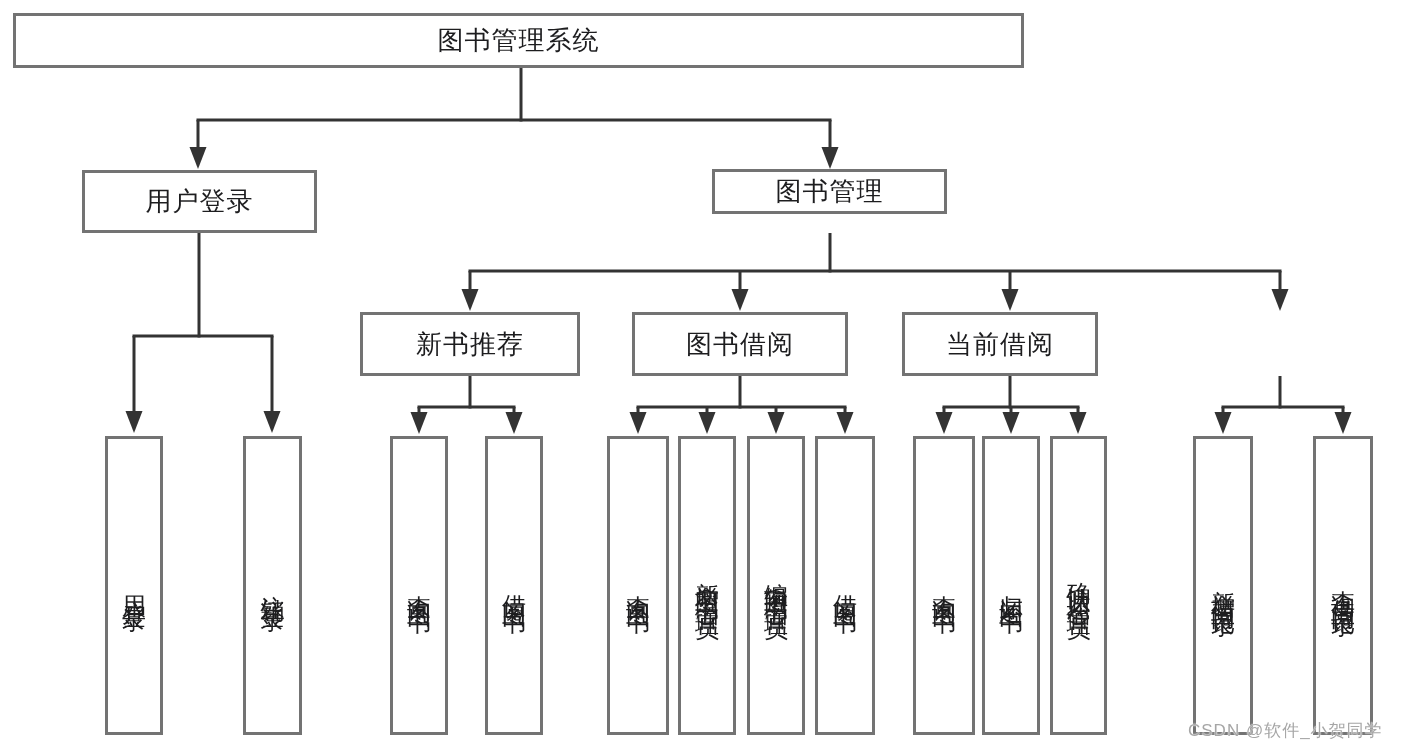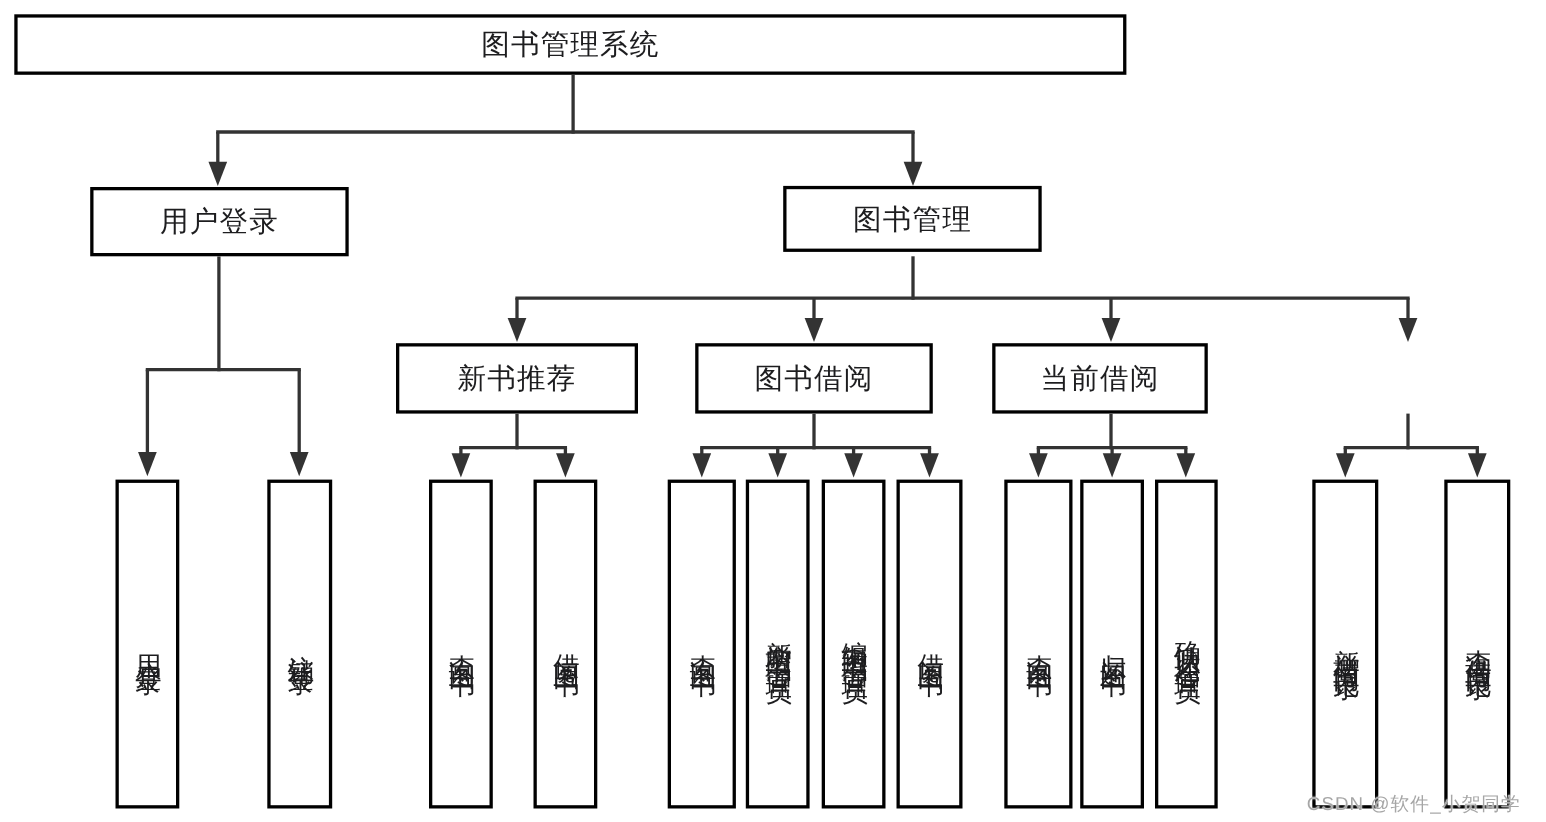"图书管理系统" .node { border: 3px solid #000000 -> 3px solid #737373 }
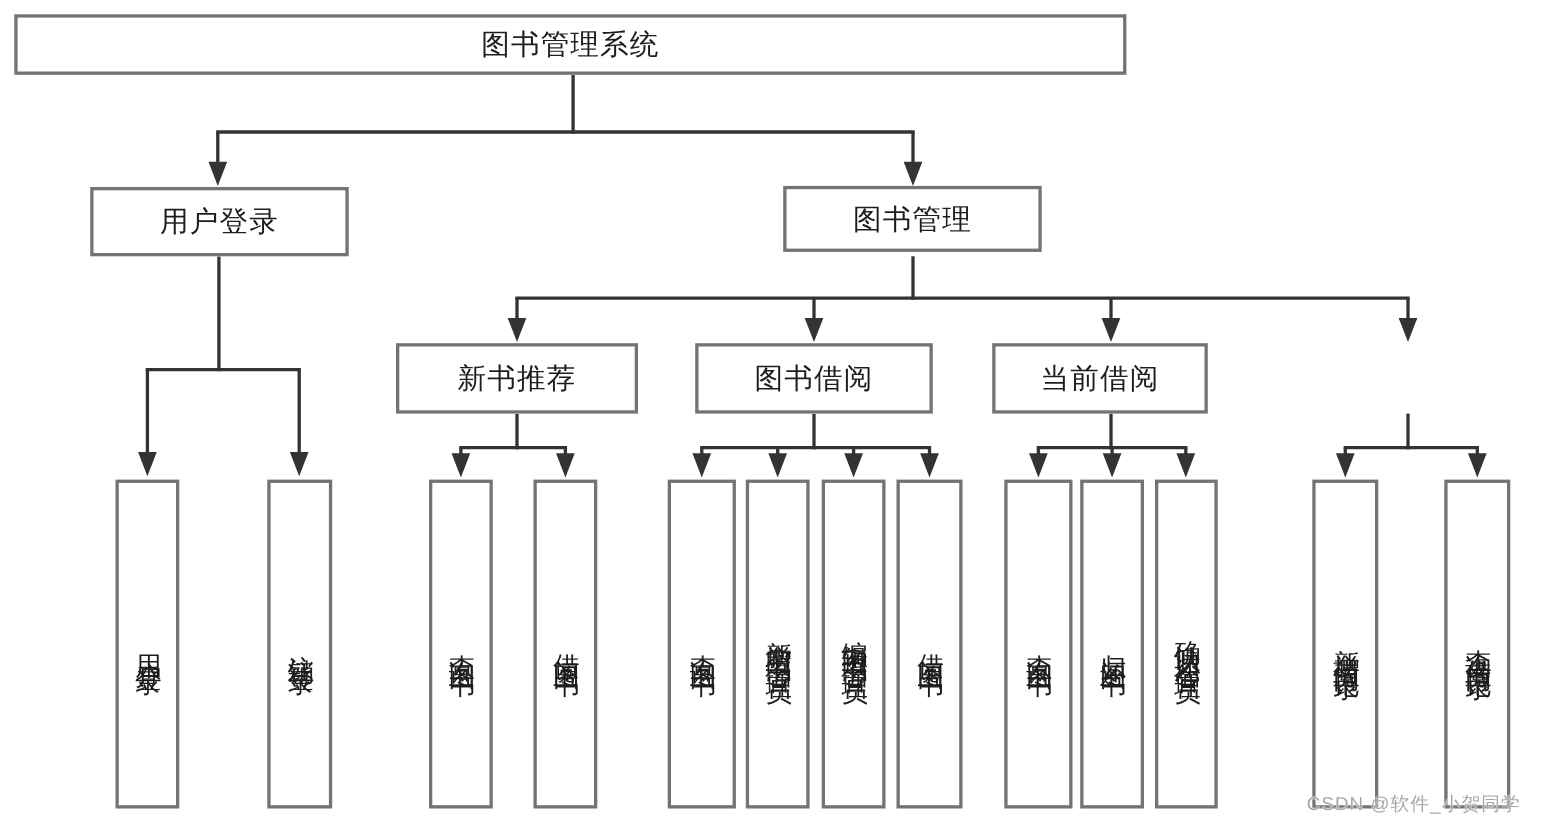"图书管理" div.node { height: 60px -> 45px }
